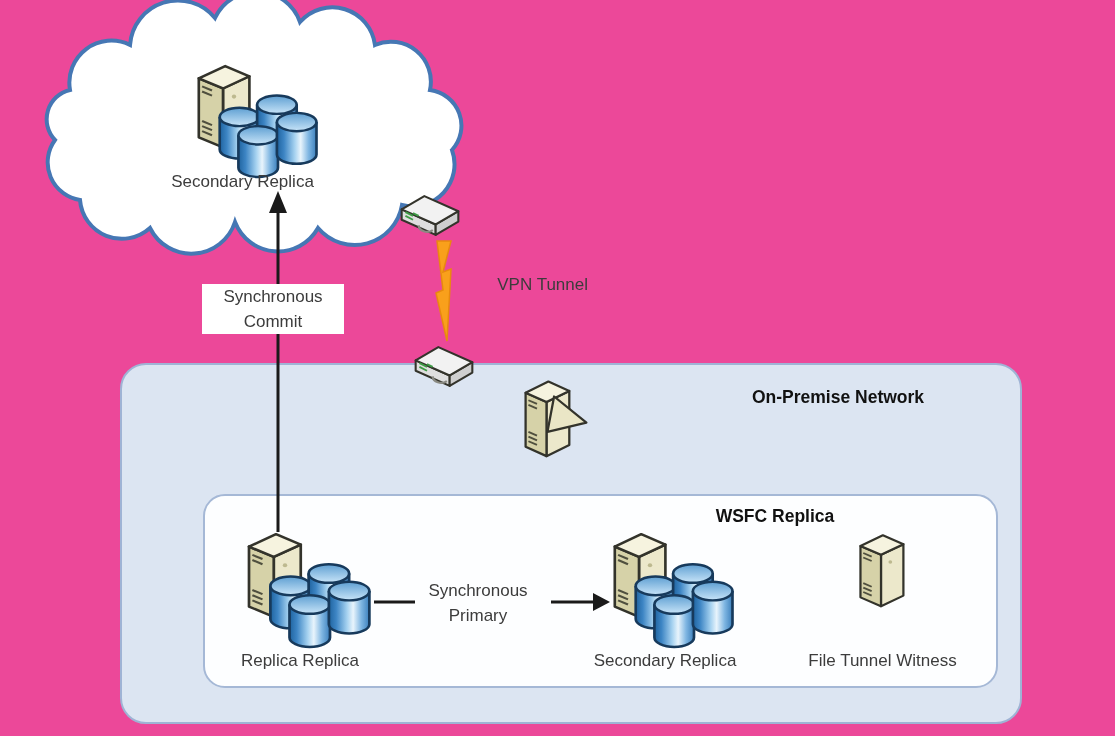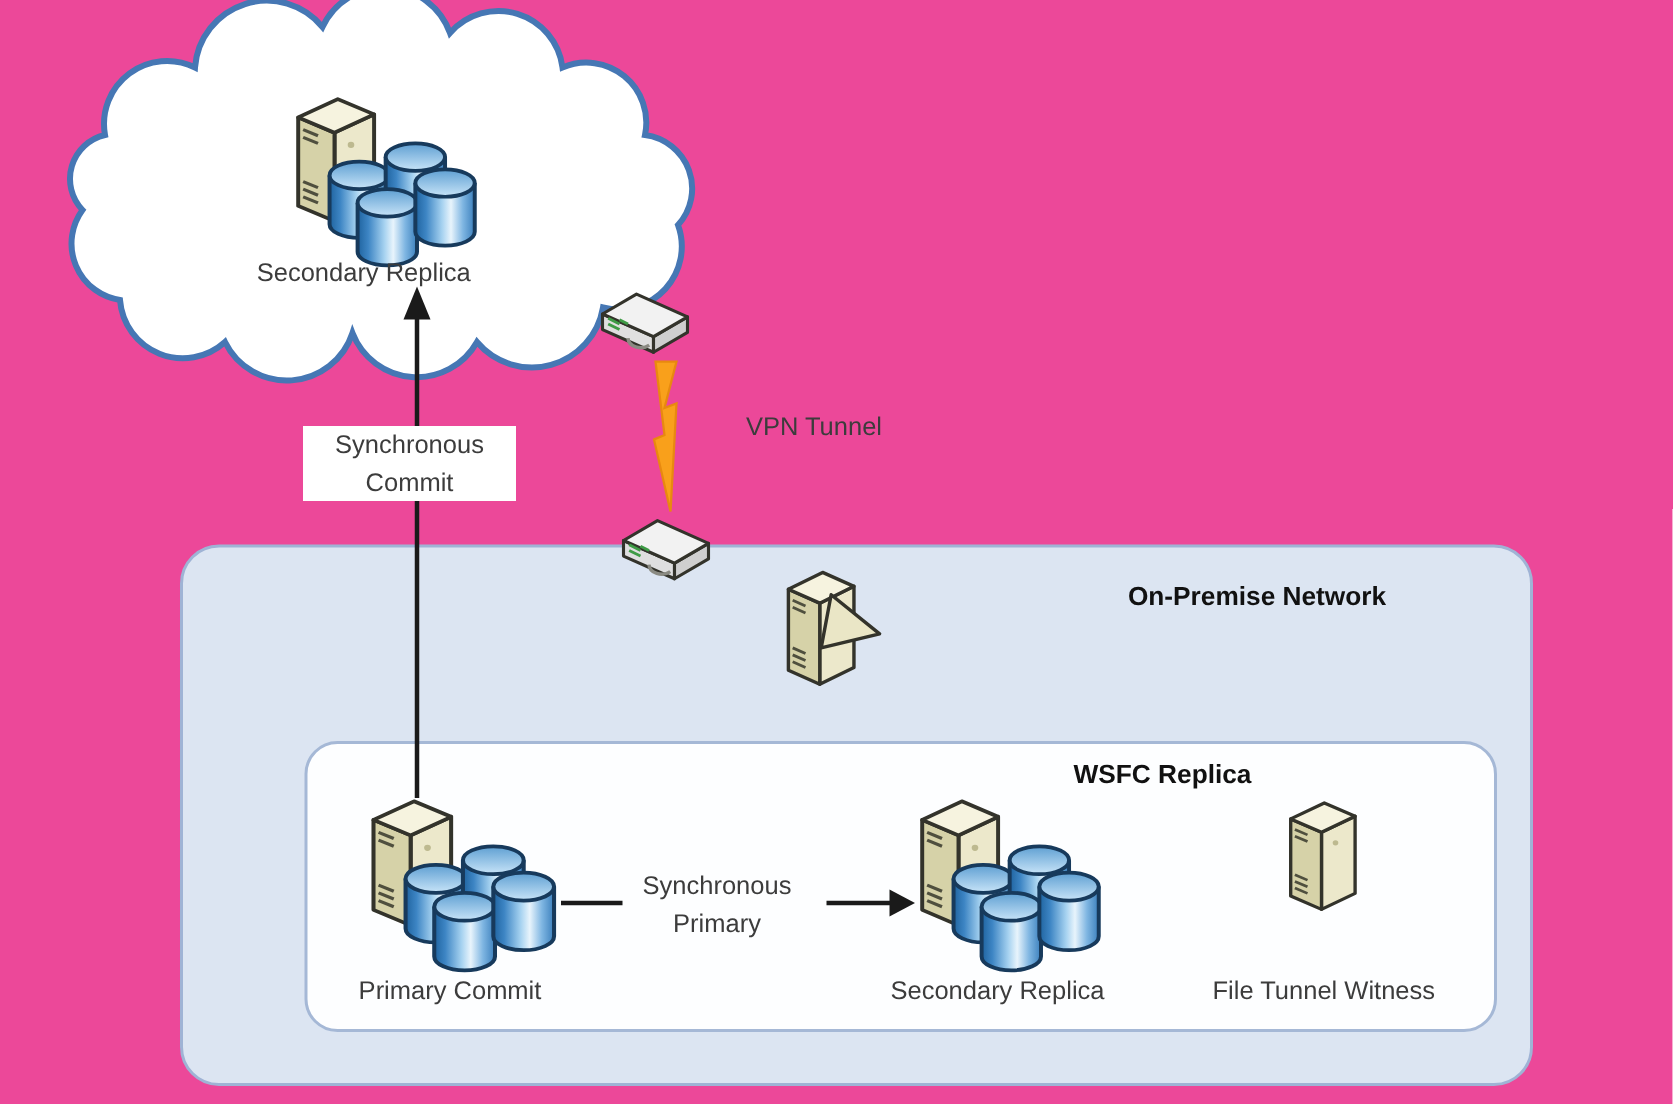"Primary Commit" div.lbl { text: Primary Commit -> Replica Replica }
